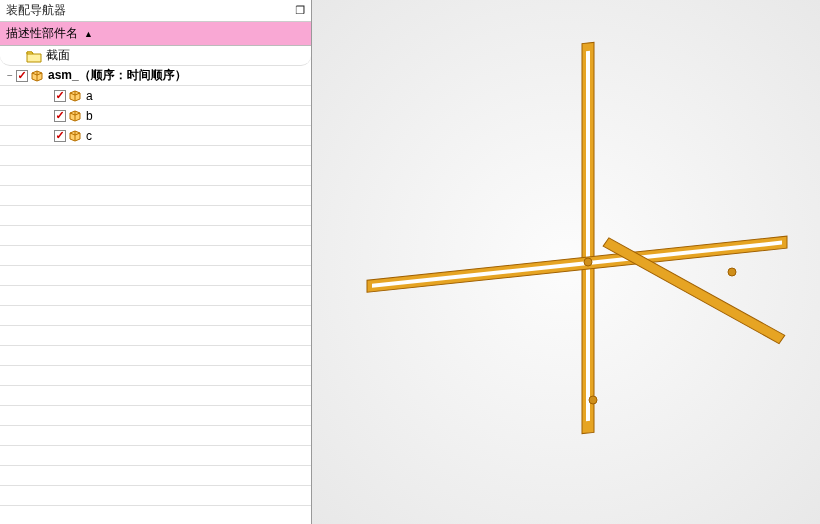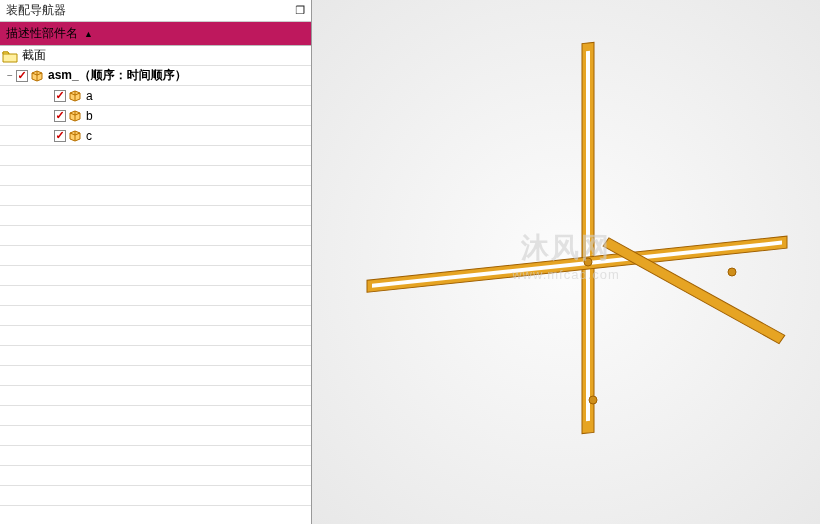"描述性部件名" .col-header { background: #be185d -> #f9a8d4 }
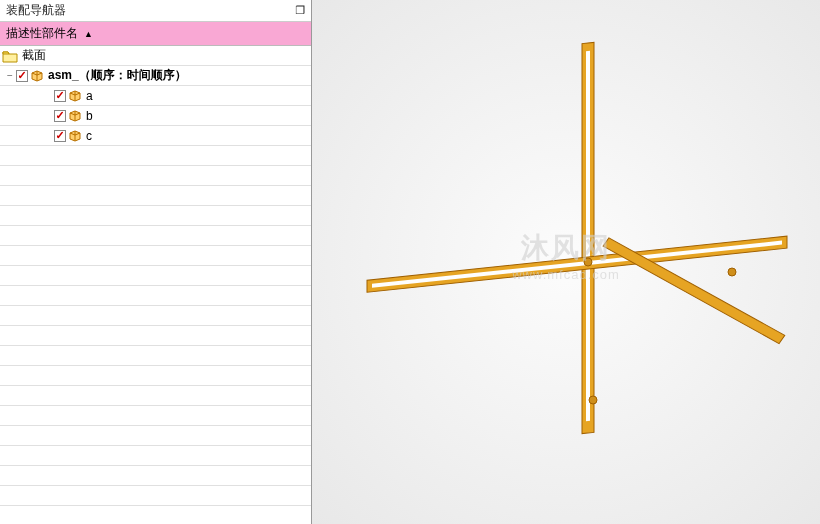"截面" .indent1 { border-radius: none -> 10px; padding-left: 2px -> 26px }
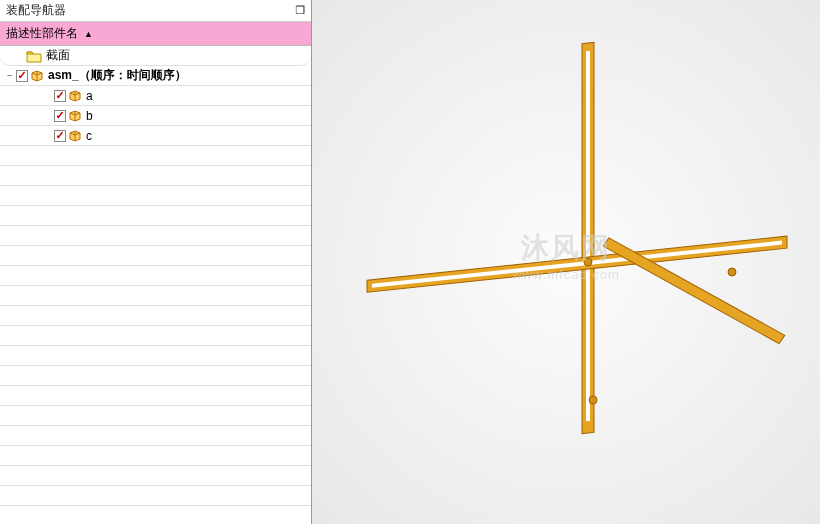"沐风网" div.watermark { html: <div> <div>沐风网</div> <div>www.mfcad.com</div> </div> -> none }
